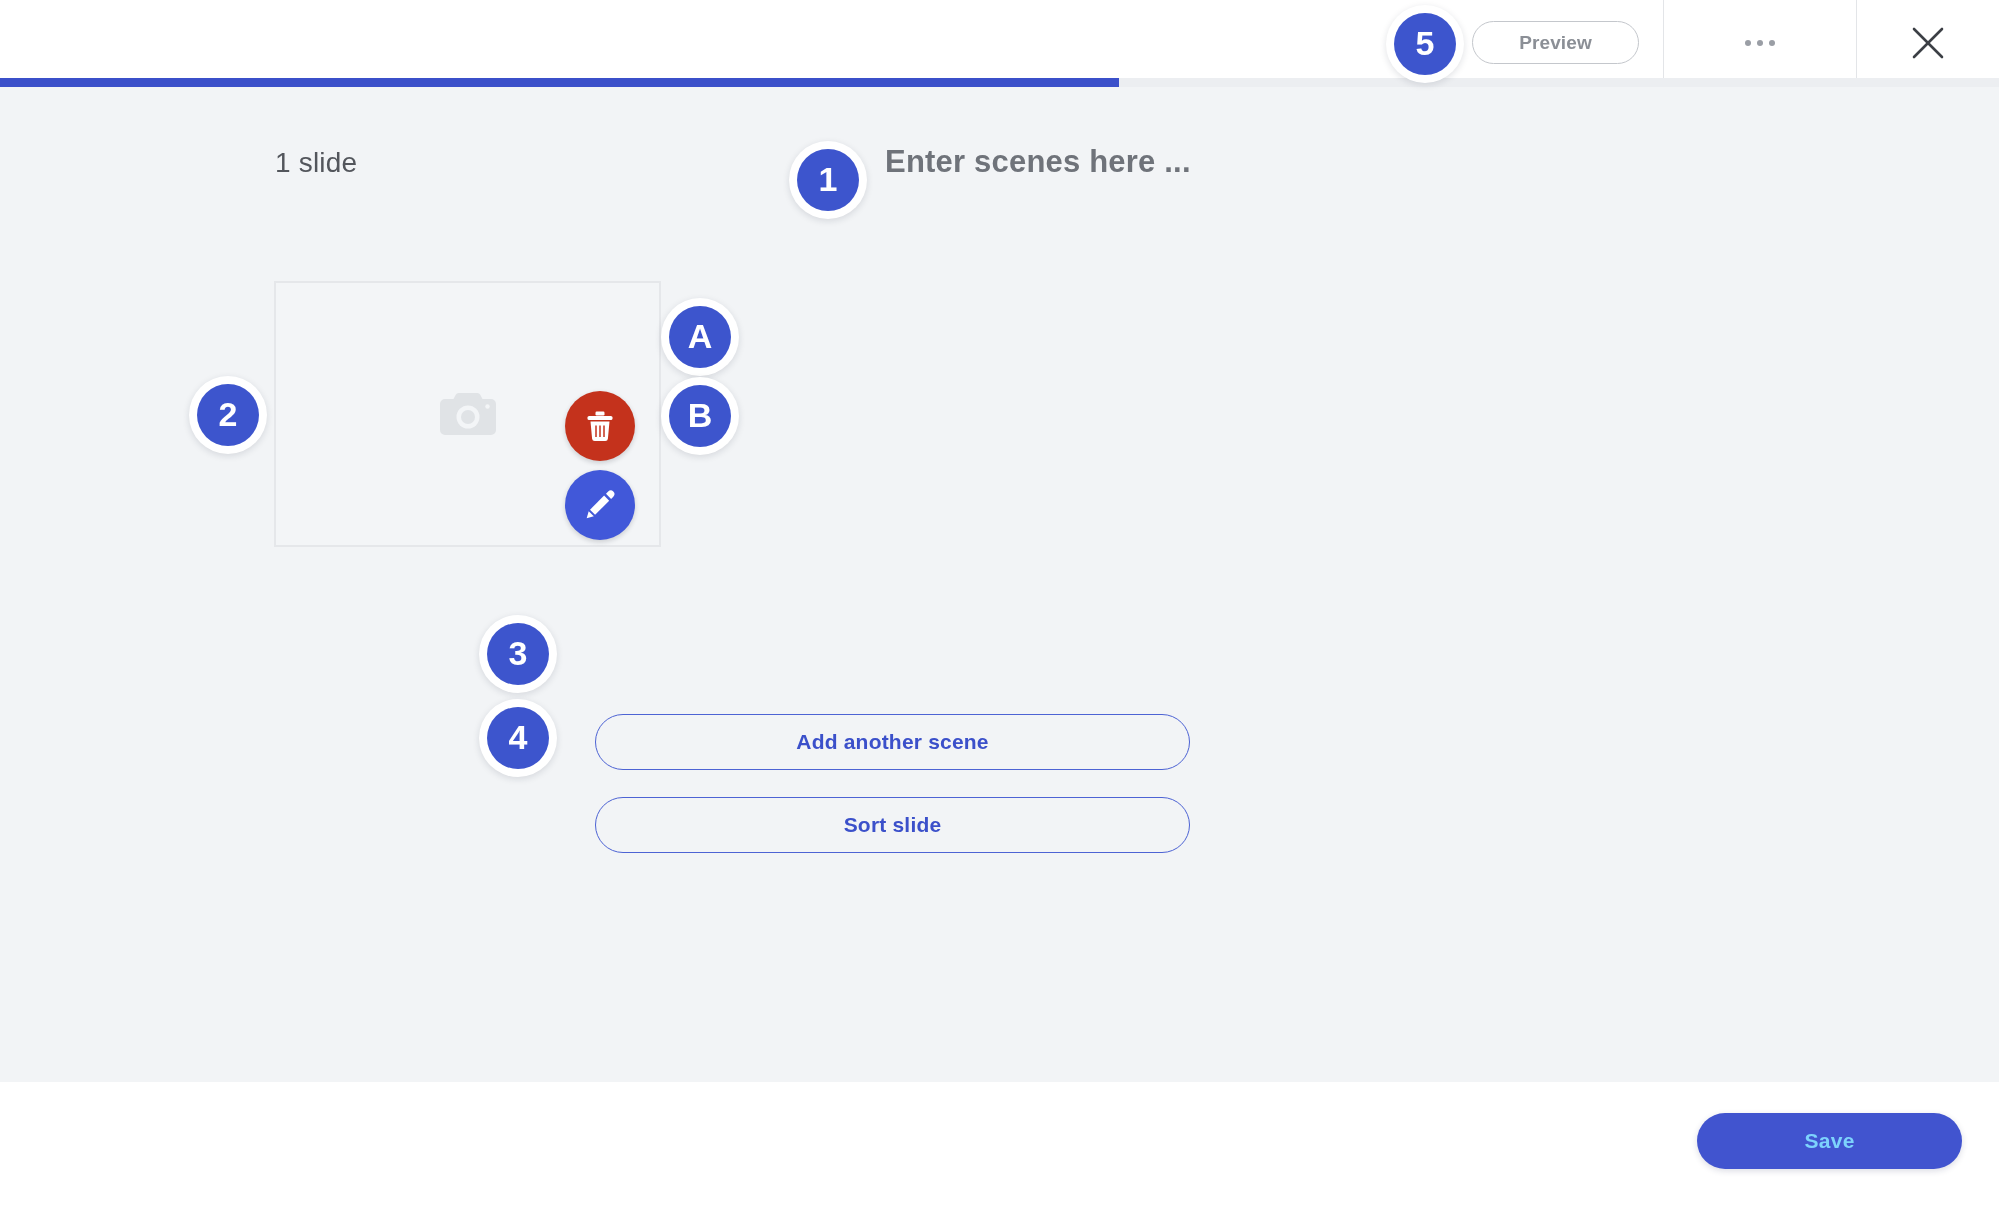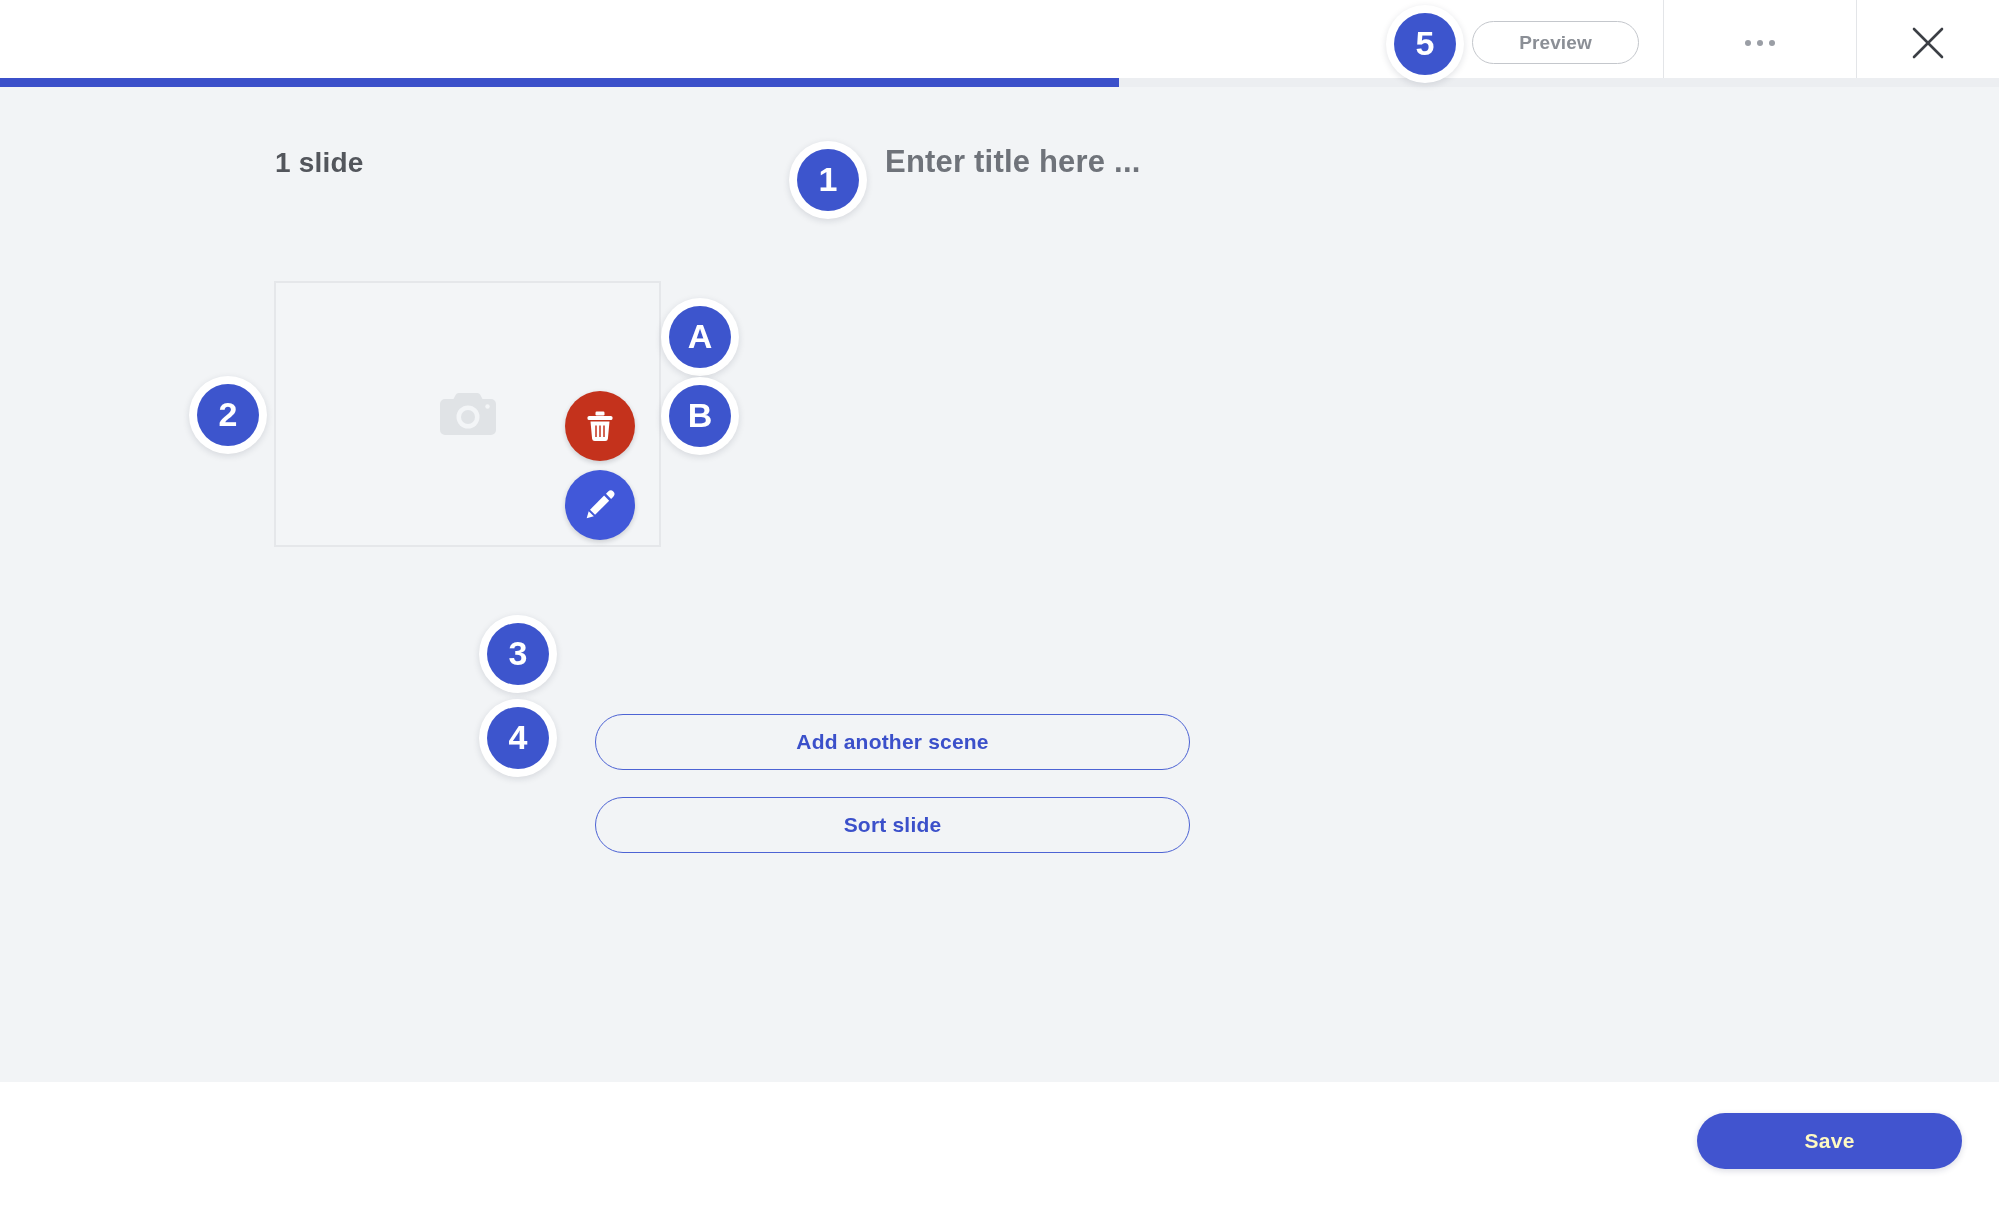"1 slide" .slide-count { font-weight: 700 -> 400 }
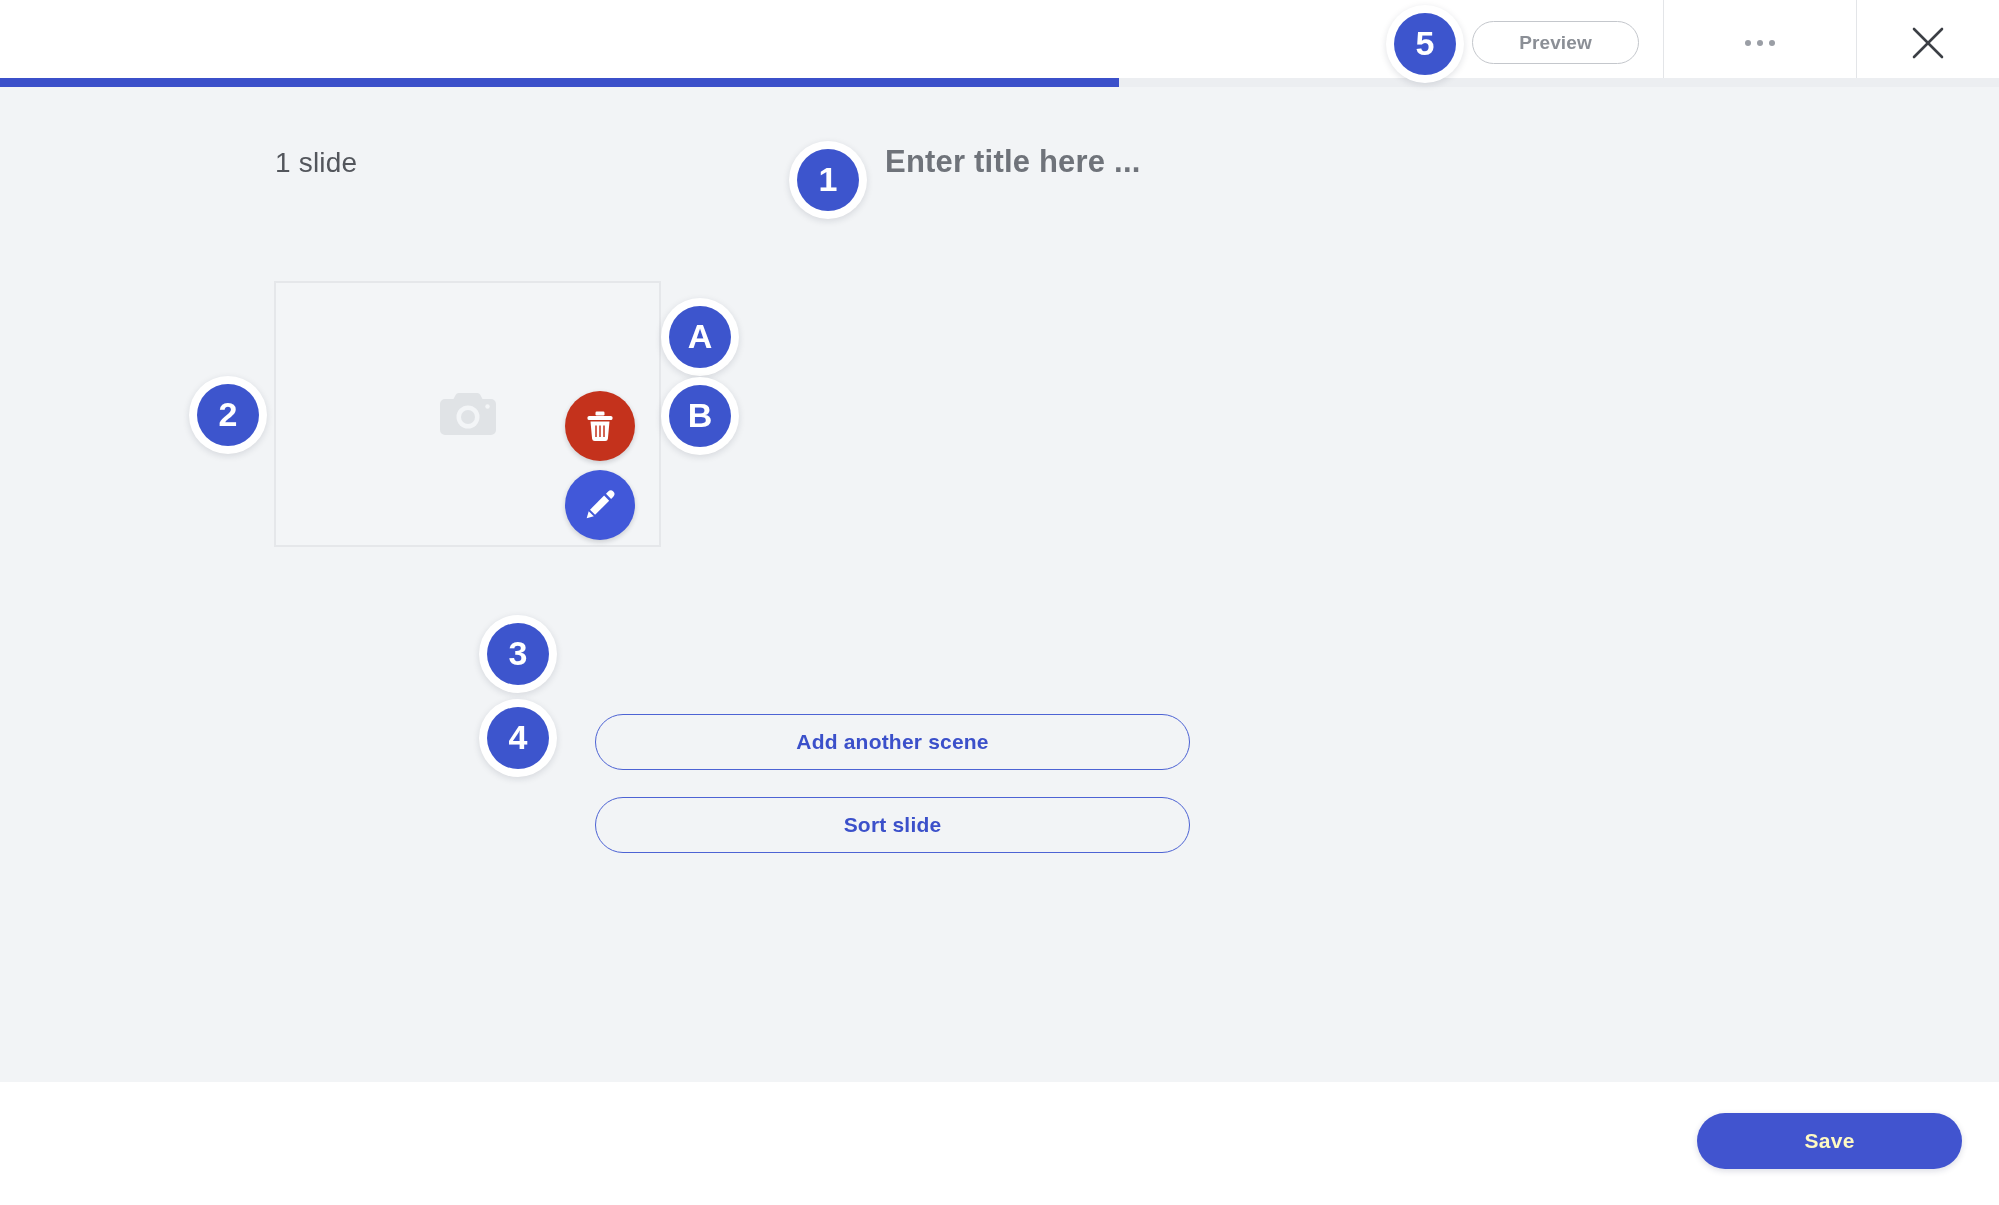"Enter title here ..." div.title-placeholder { text: title -> scenes }
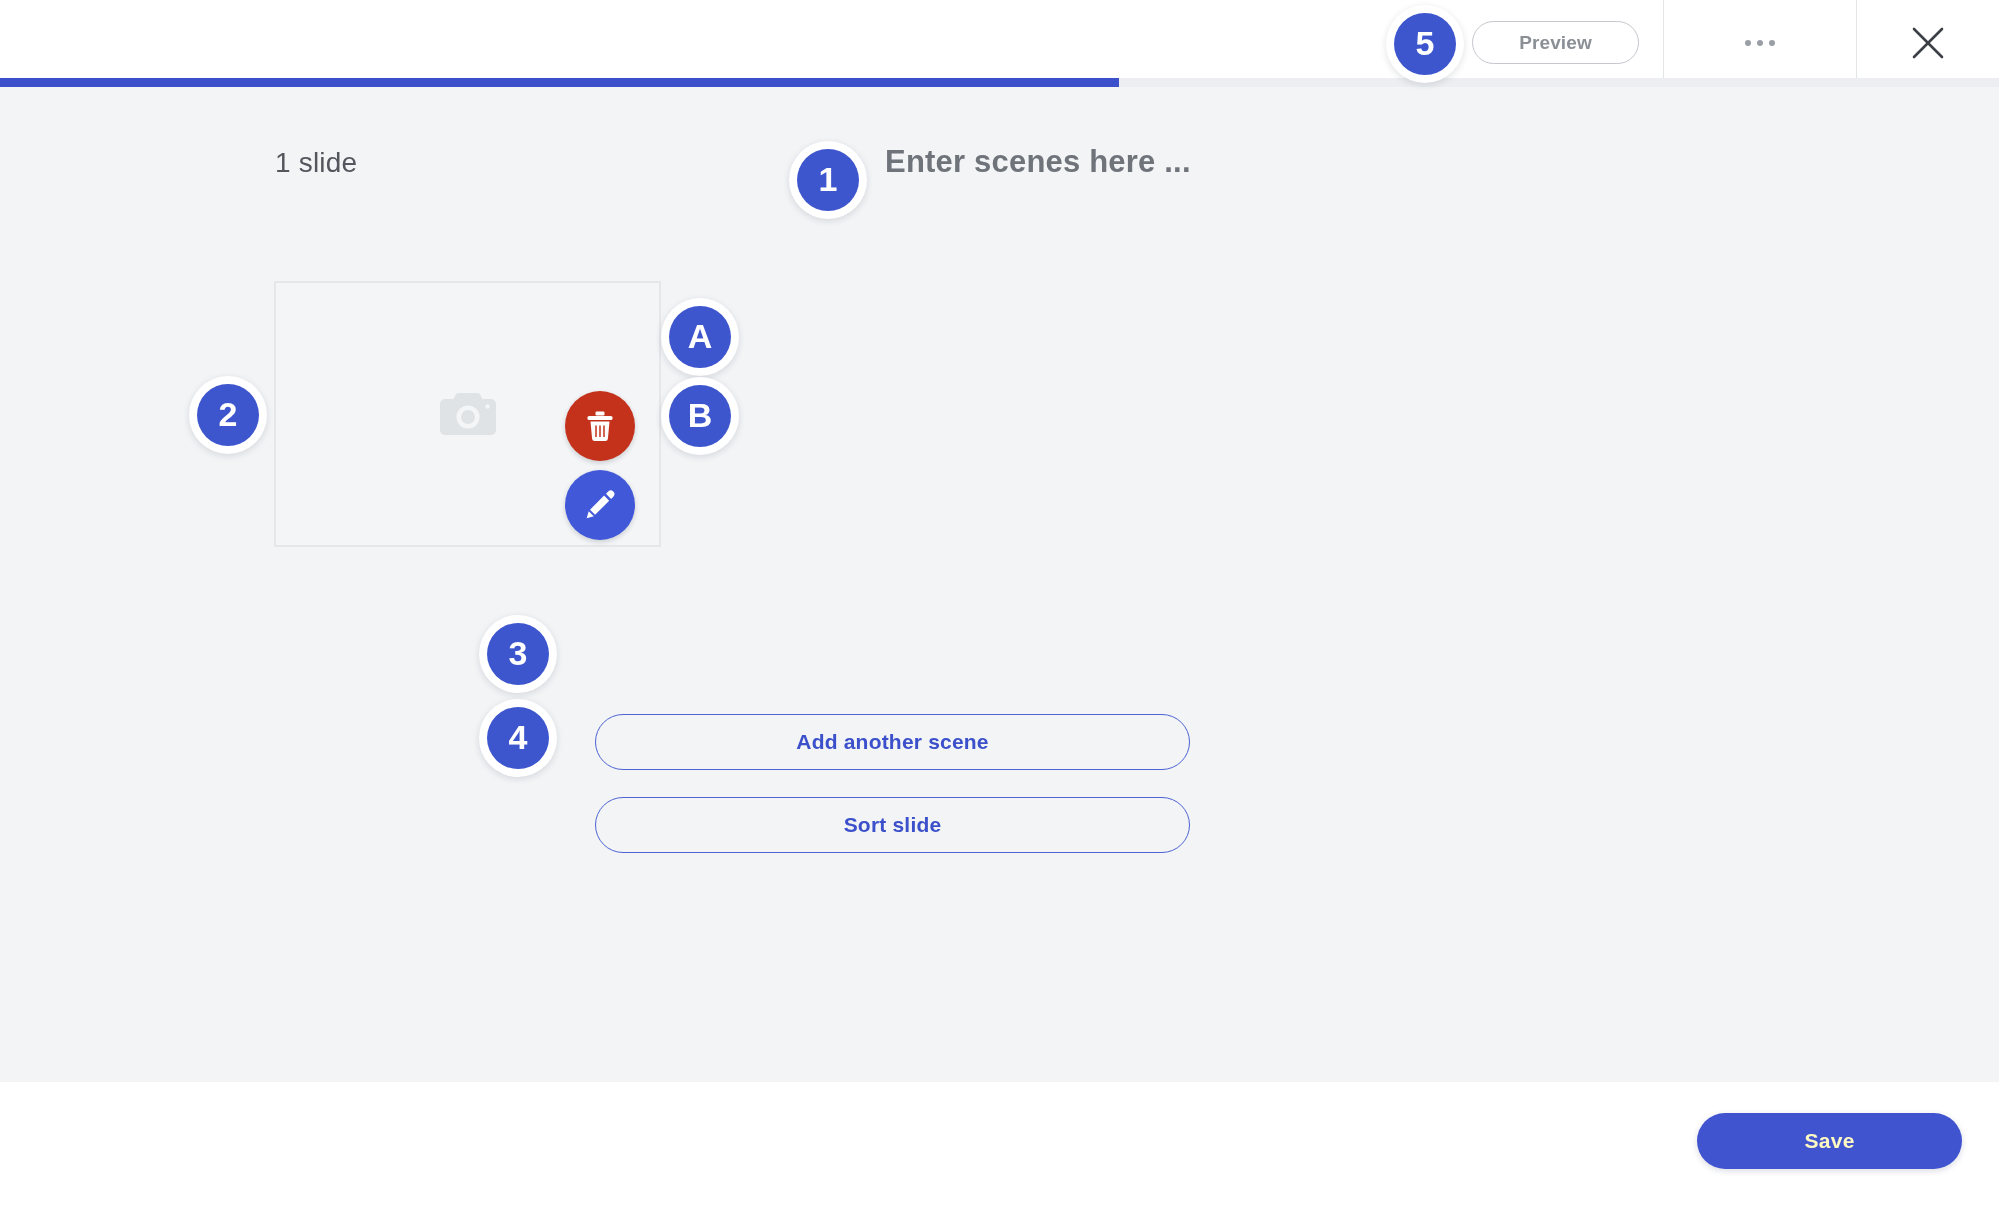"Save" .save-button { color: #fef9c3 -> #7dd3fc }
